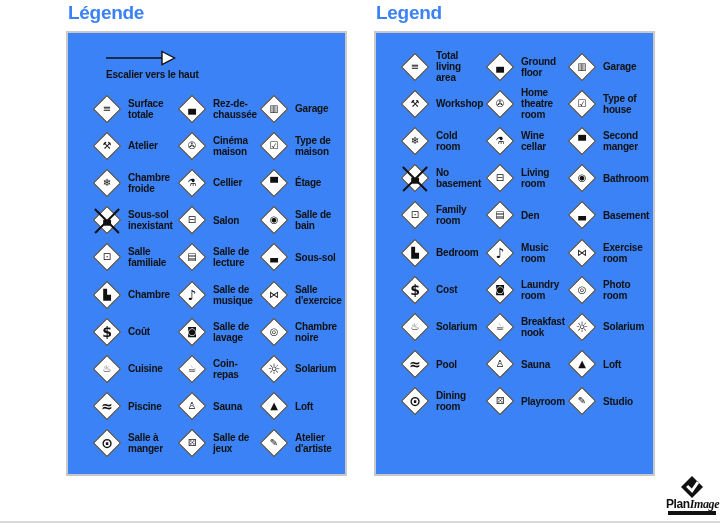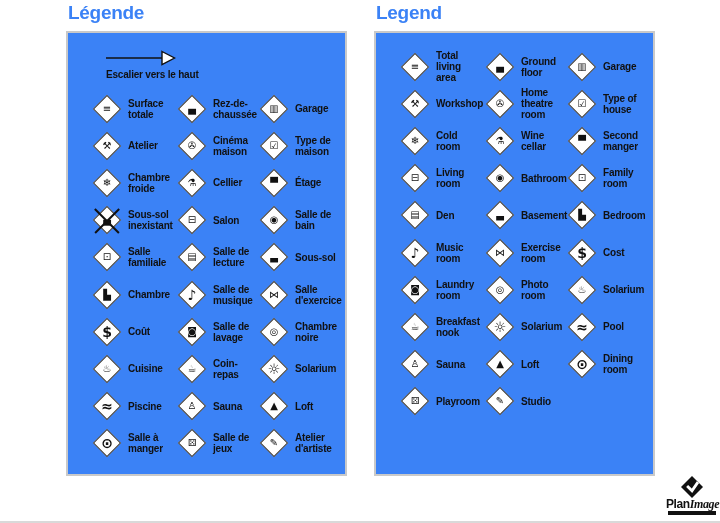"No" div.legend-item { html: none -> <div> <span> <span>▄</span> <span></span> </span> <span>No basement</span> </div> }
